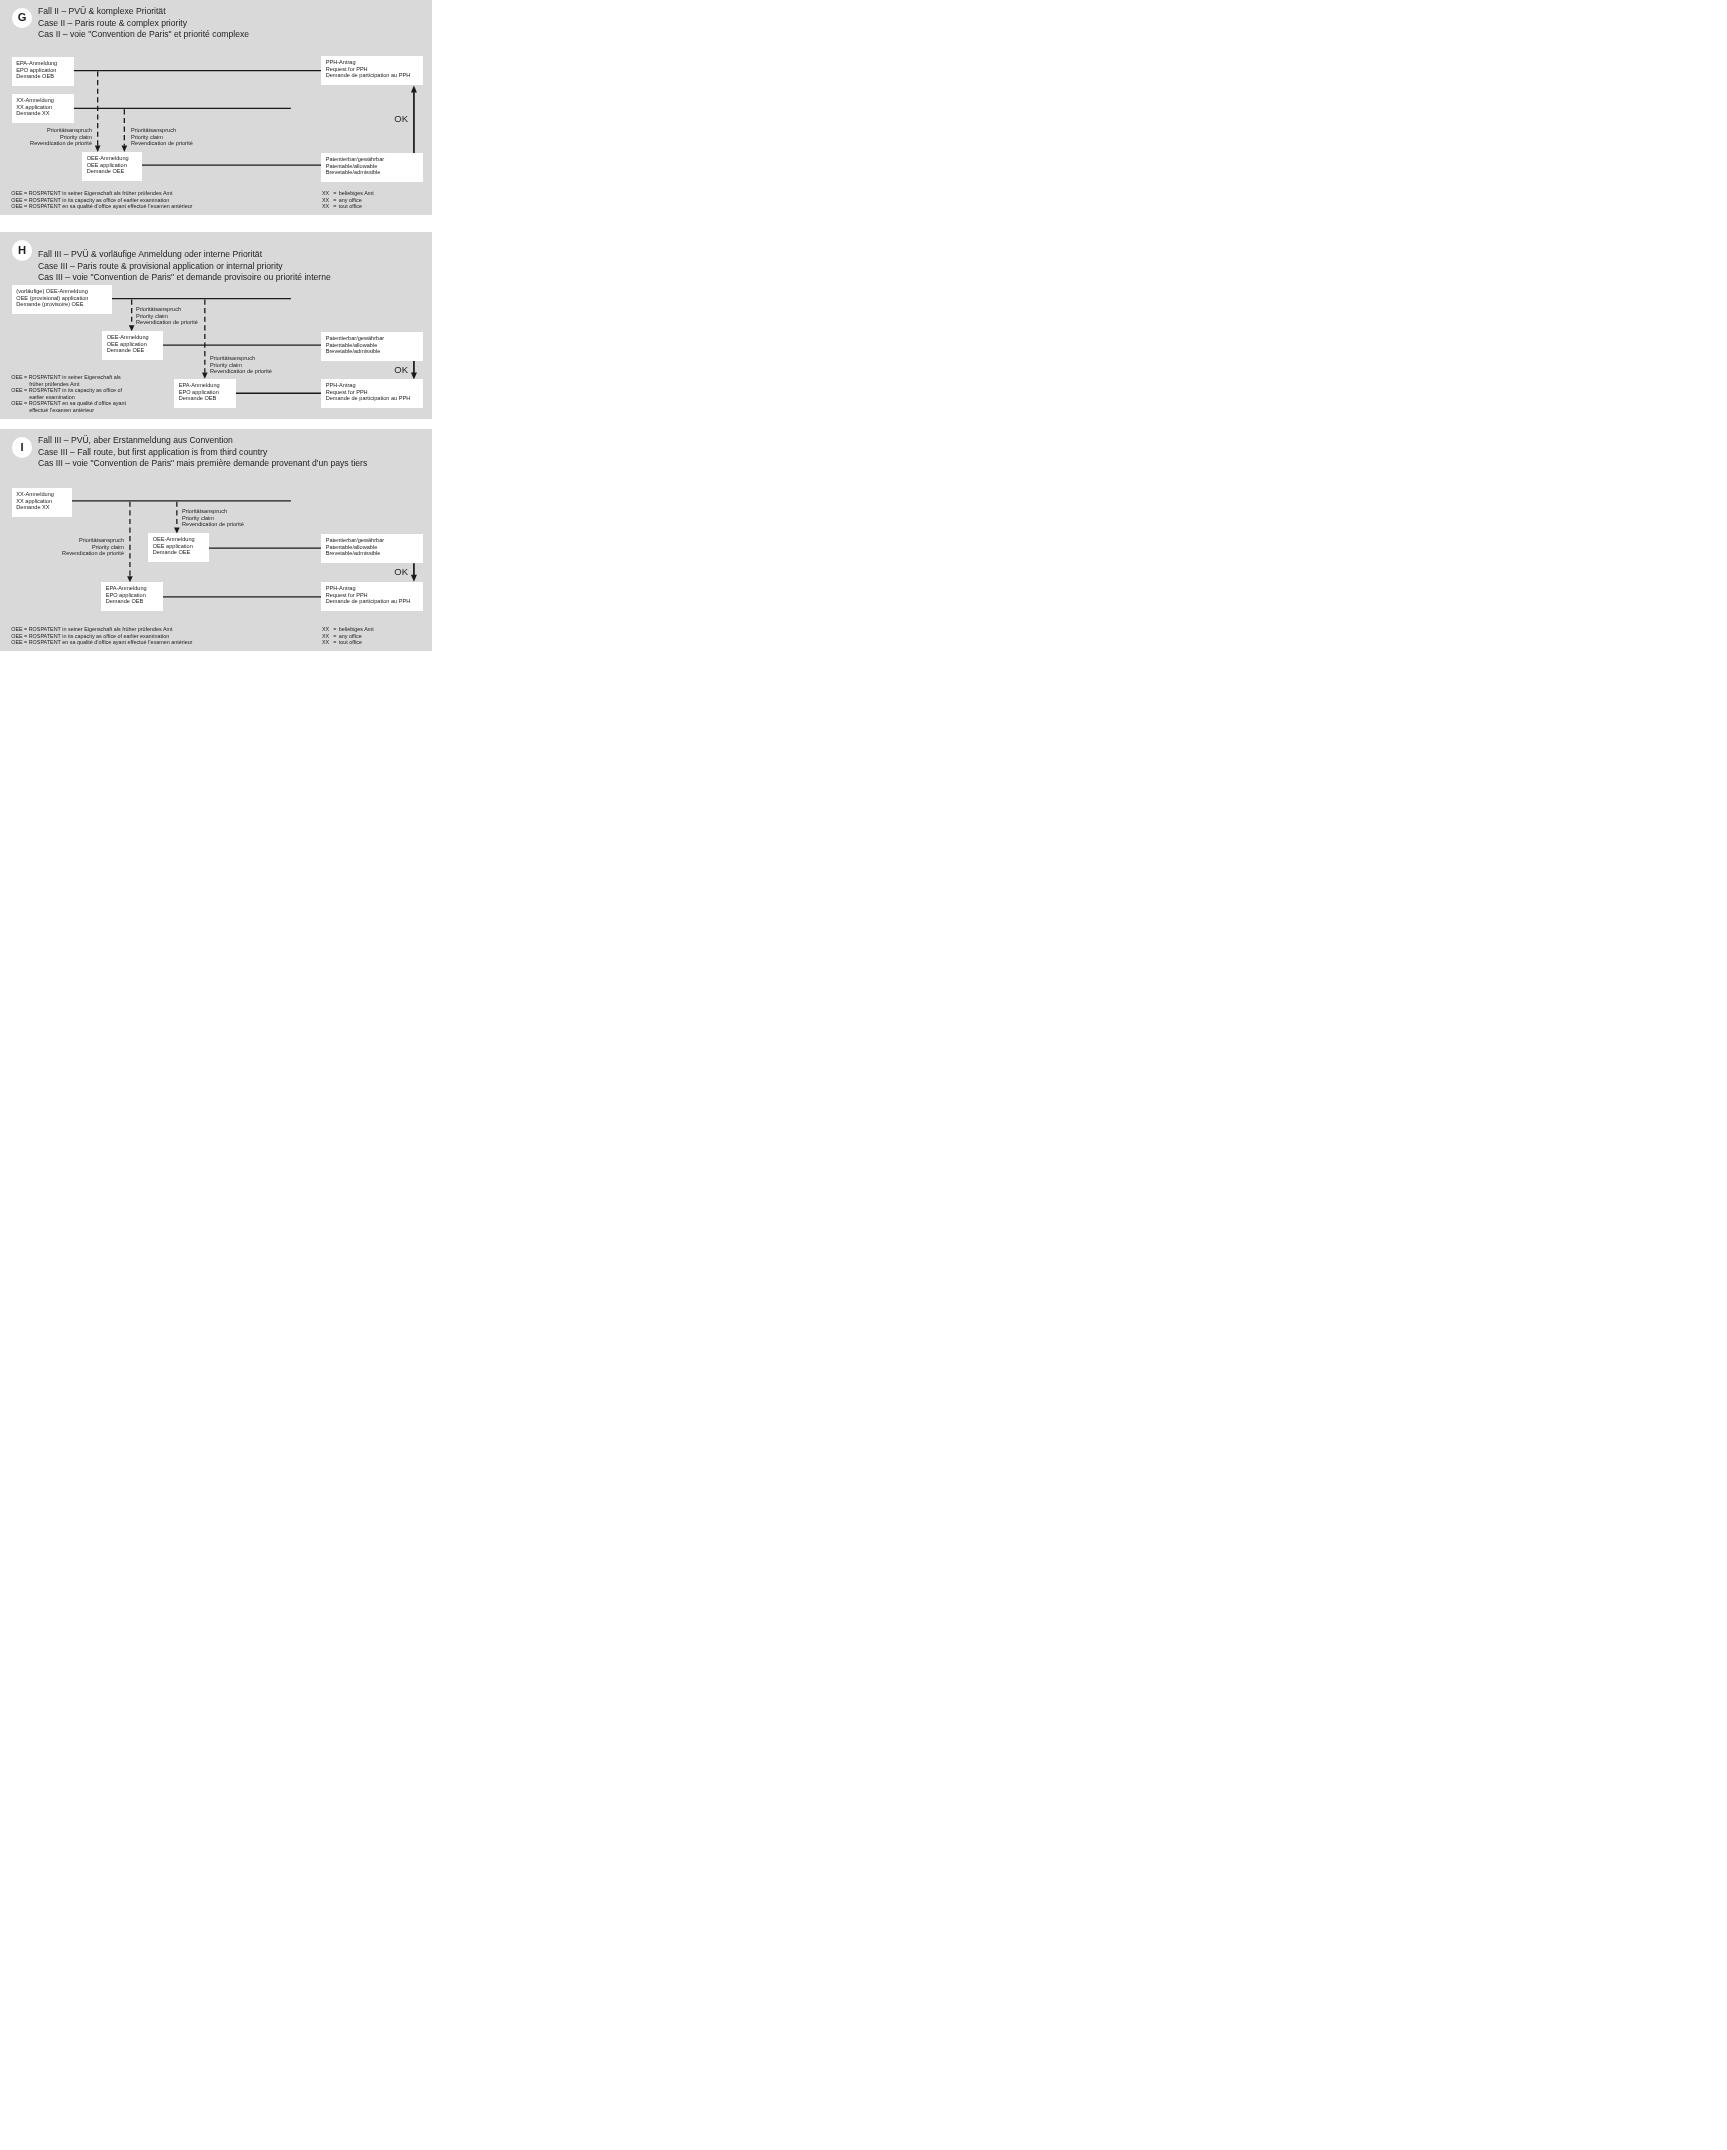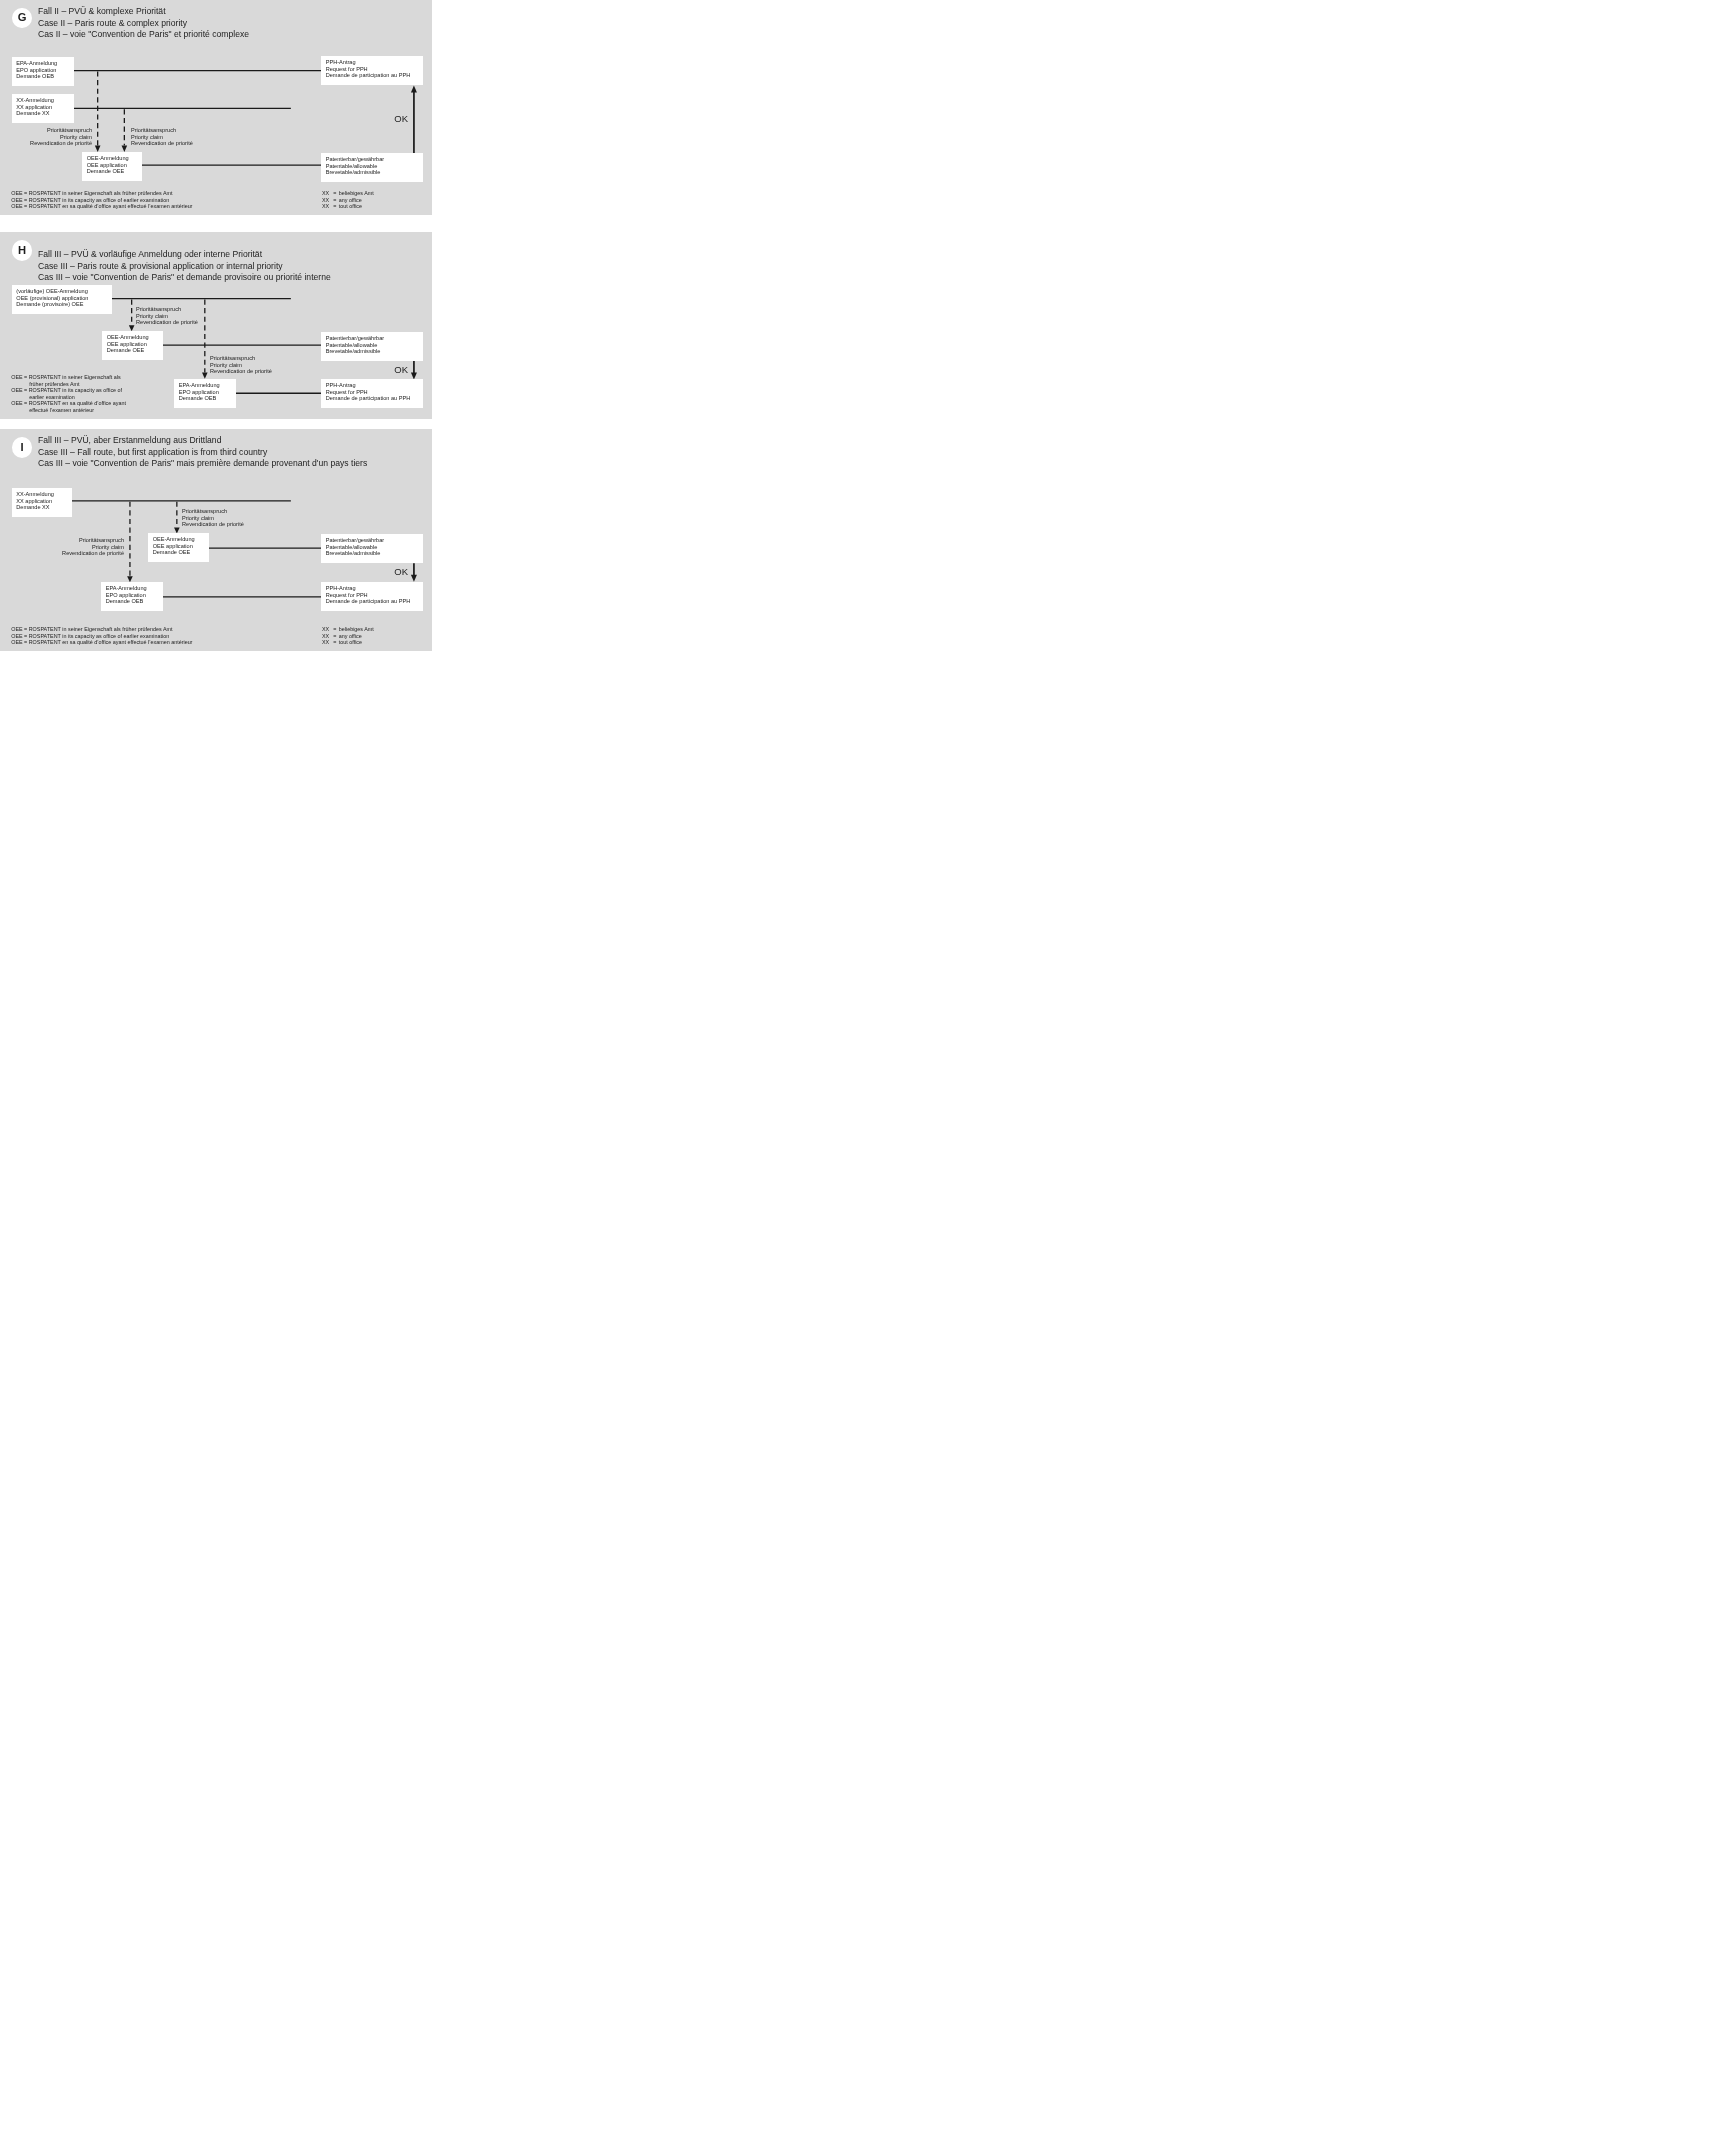"Fall III – PVÜ, aber" div { text: Drittland -> Convention }
